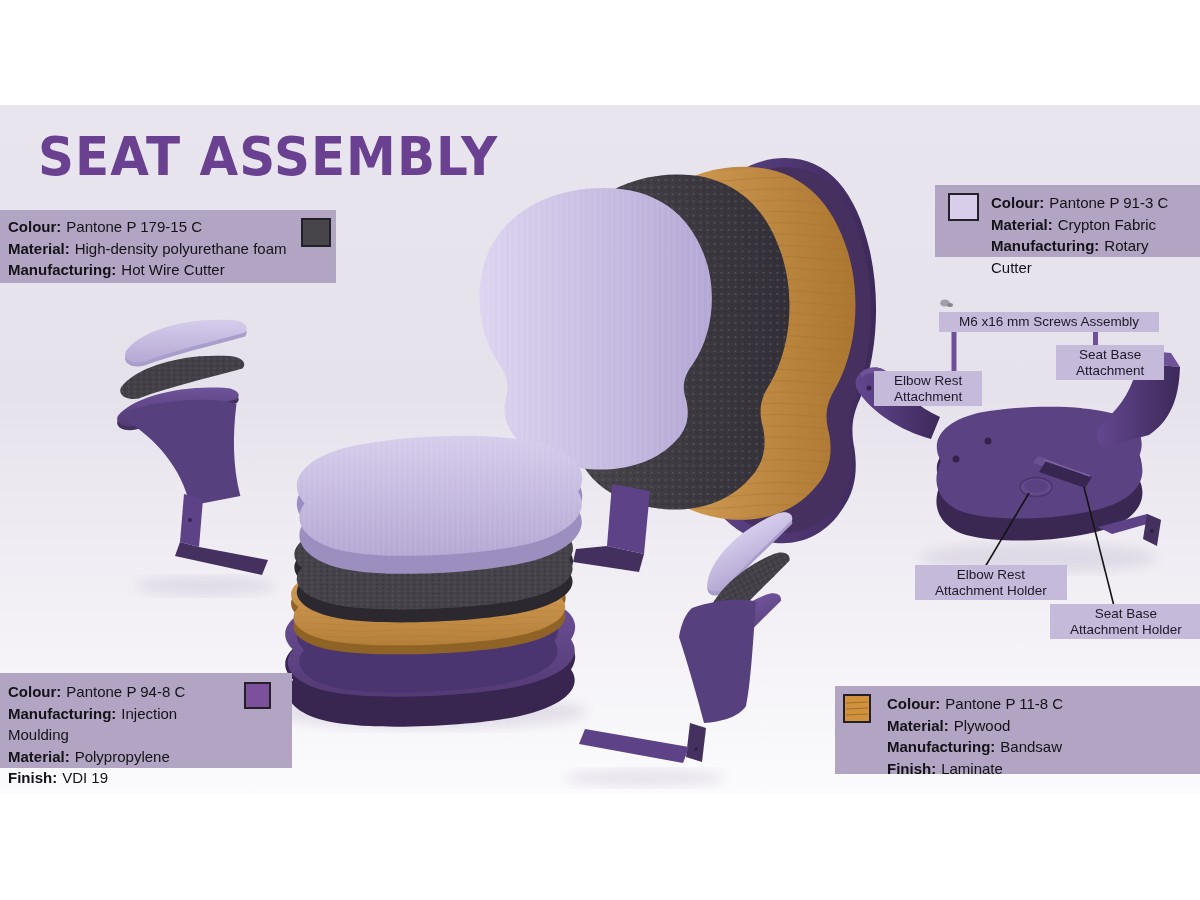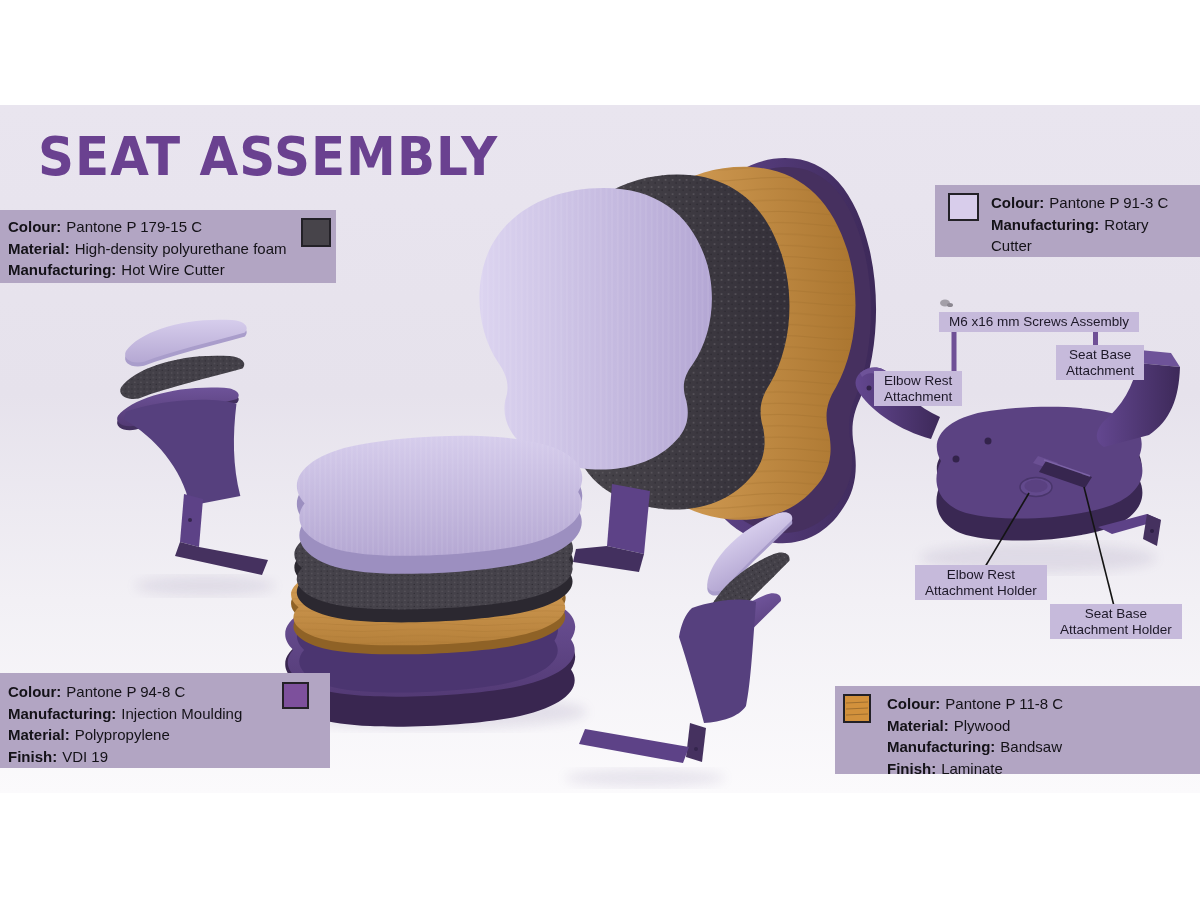"Material: Crypton Fabric" div { html: none -> <div> <span>Material:</span><span>Crypton Fabric</span> </div> }
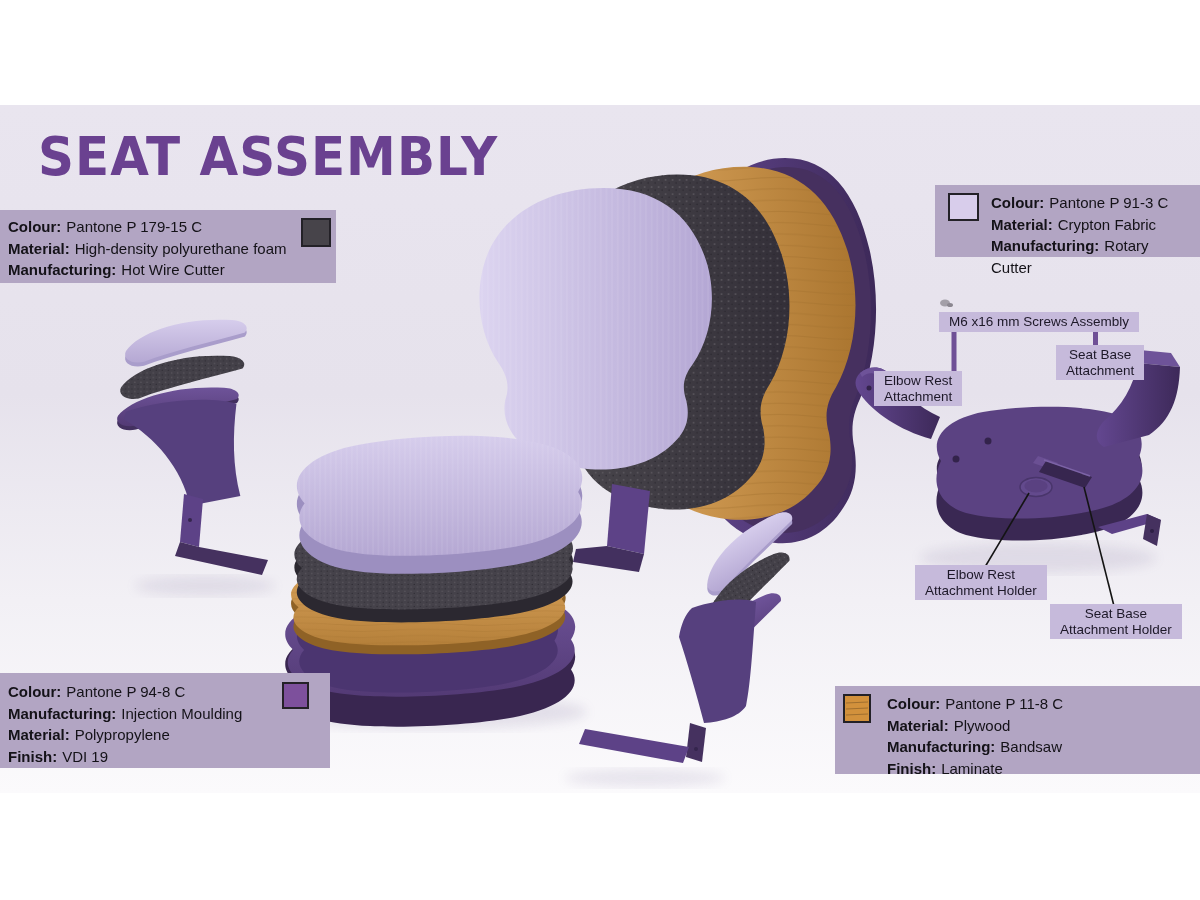"M6 x16 mm Screws Assembly" .callout { padding: 2px 10px -> 2px 20px }
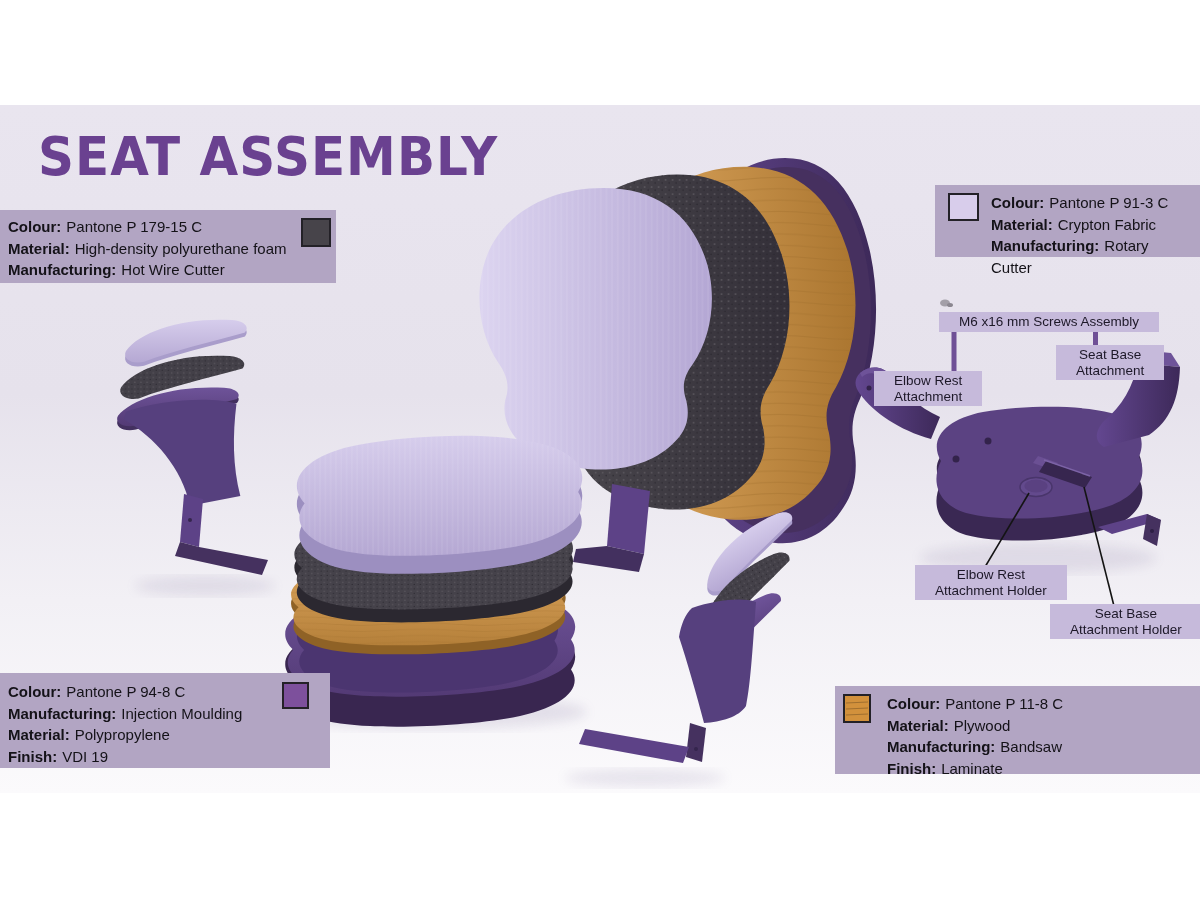"Colour: Pantone P 94-8 C" #box-shell { width: 330px -> 292px }
